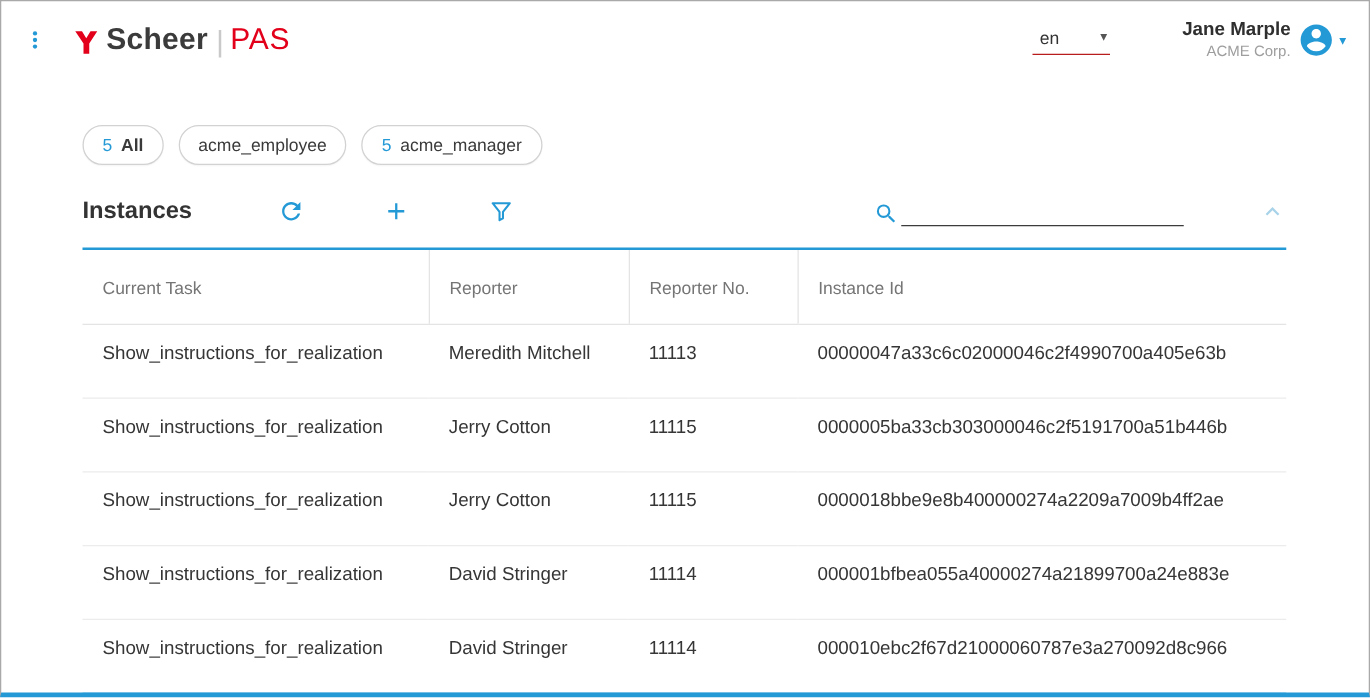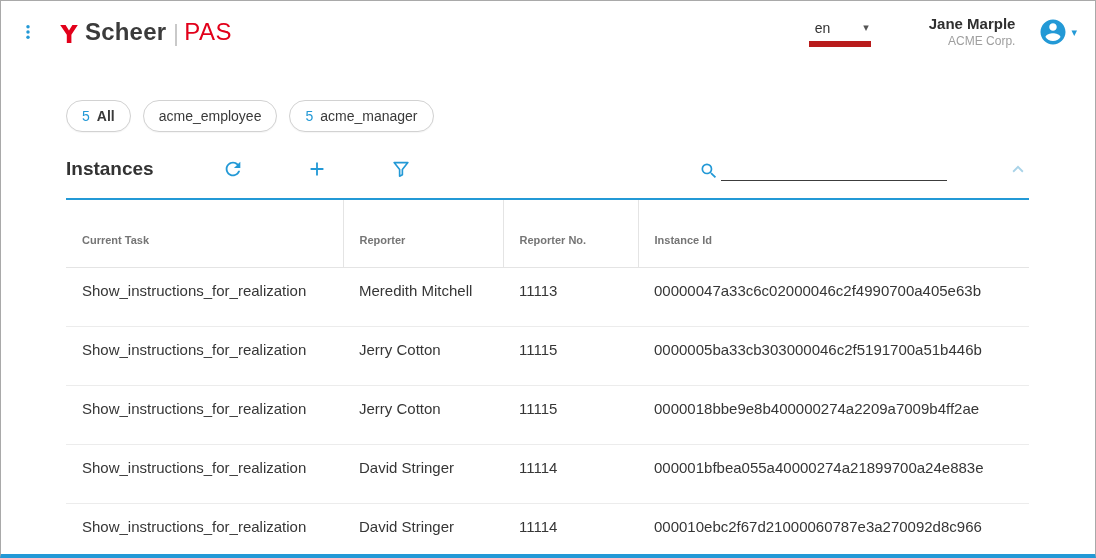"en" .lang-select { border-bottom: 6px solid #b91c1c -> 1px solid #b91c1c }
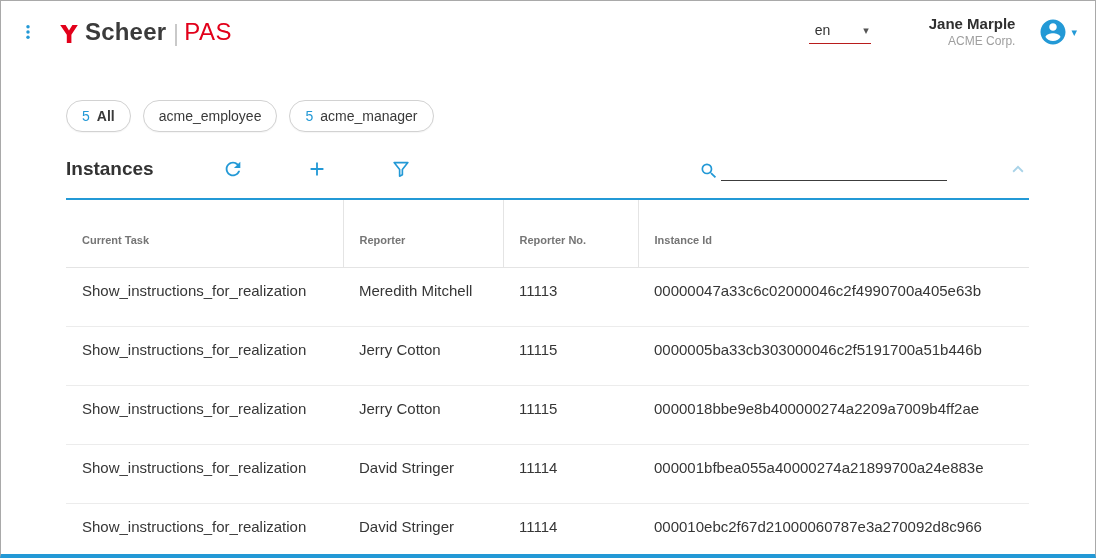"Jane Marple" .user-info { margin-right: 23px -> 6px }
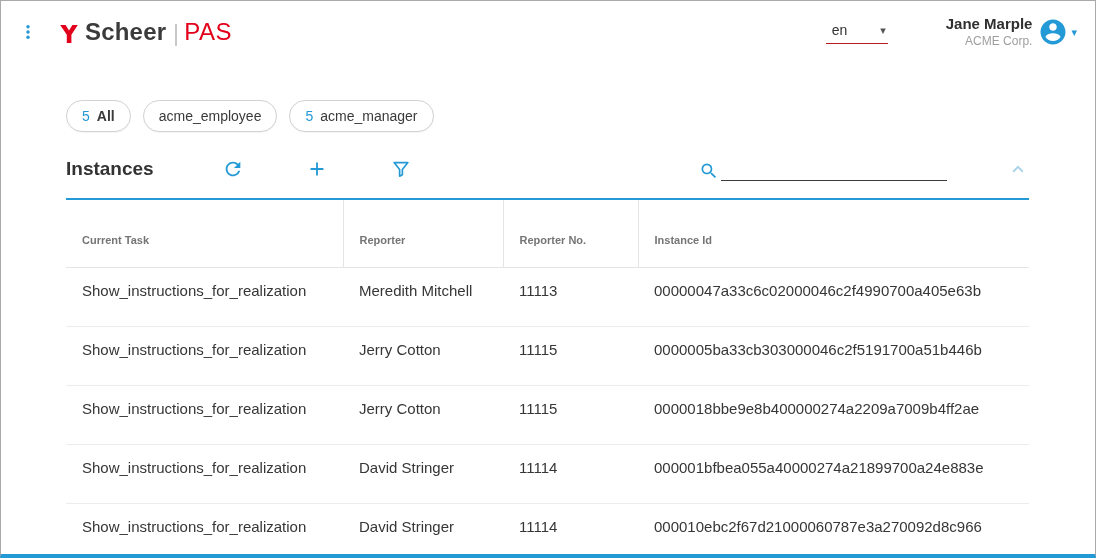"Current Task" th { font-size: 11px -> 14px; font-weight: bold -> normal; padding: 34px 16px 21px -> 22px 16px 21px }
